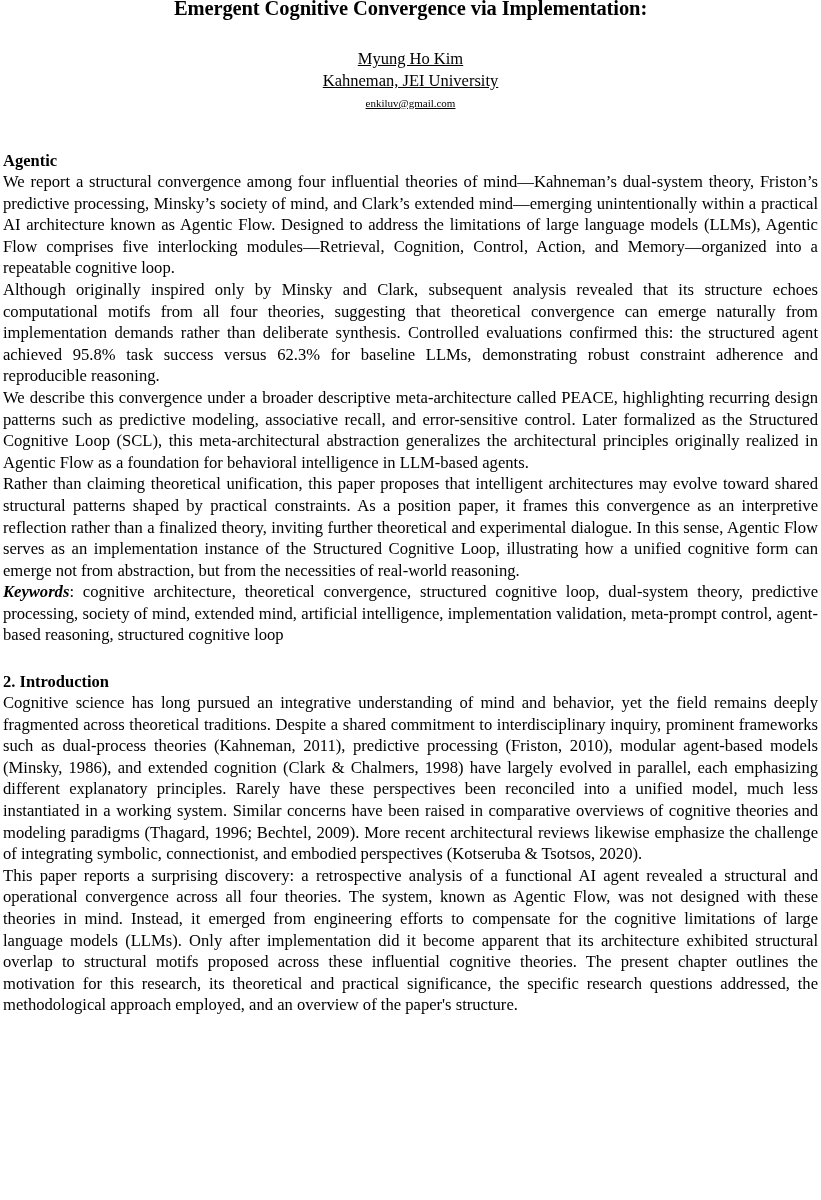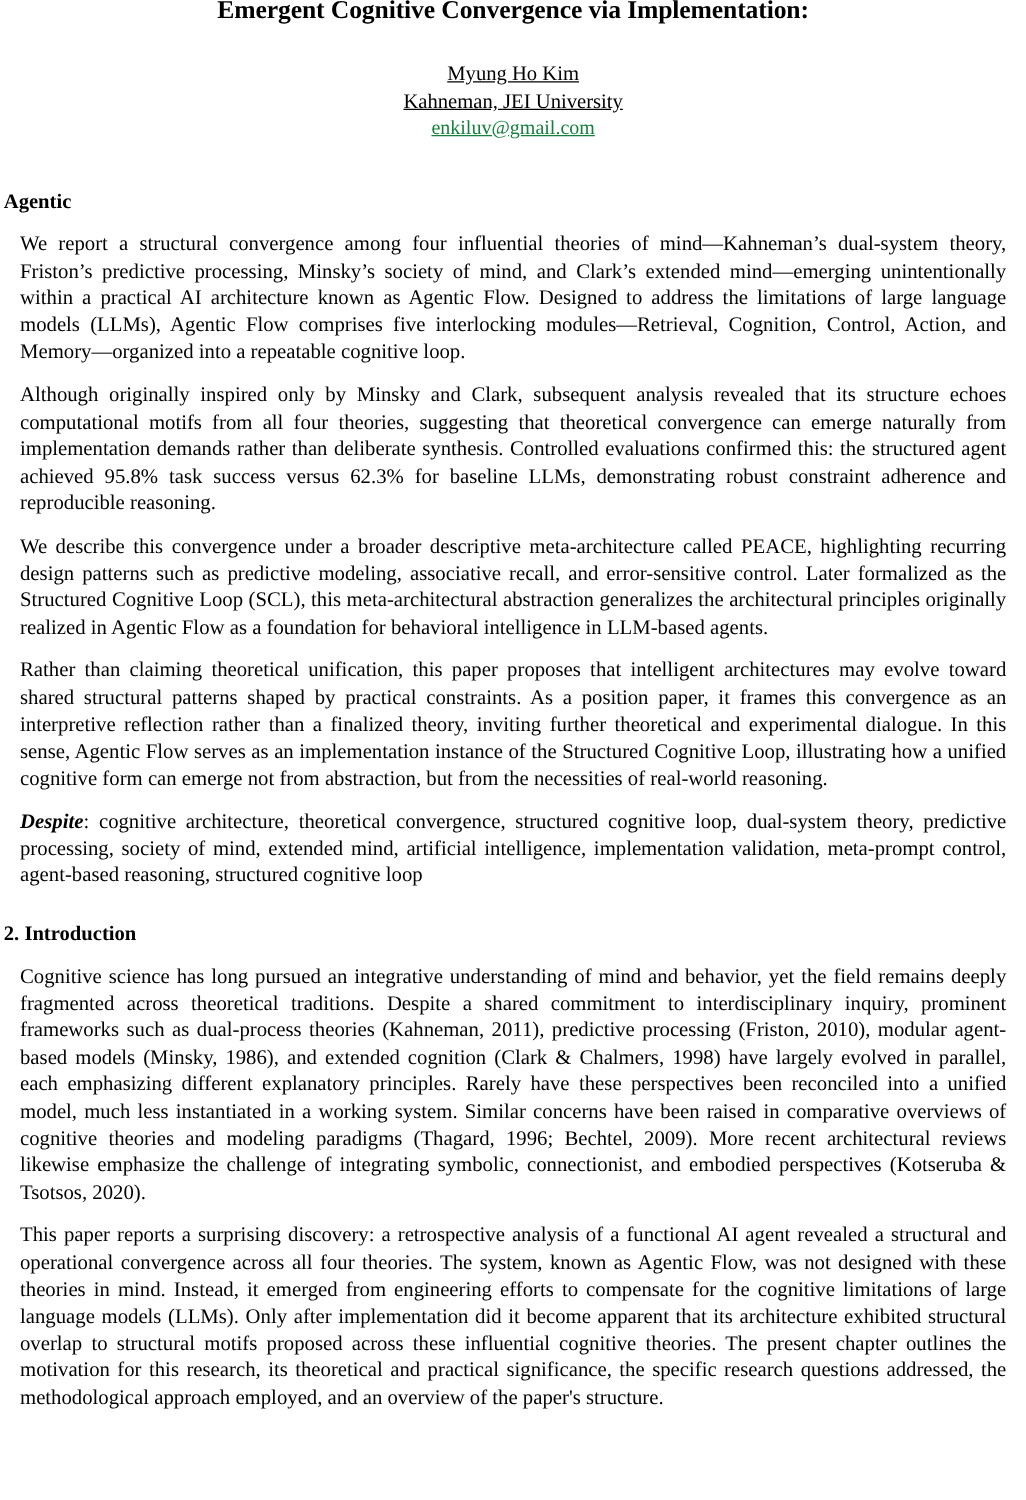"enkiluv@gmail.com" .author-email { color: #15803d -> #000000; font-size: 16px -> 11px }
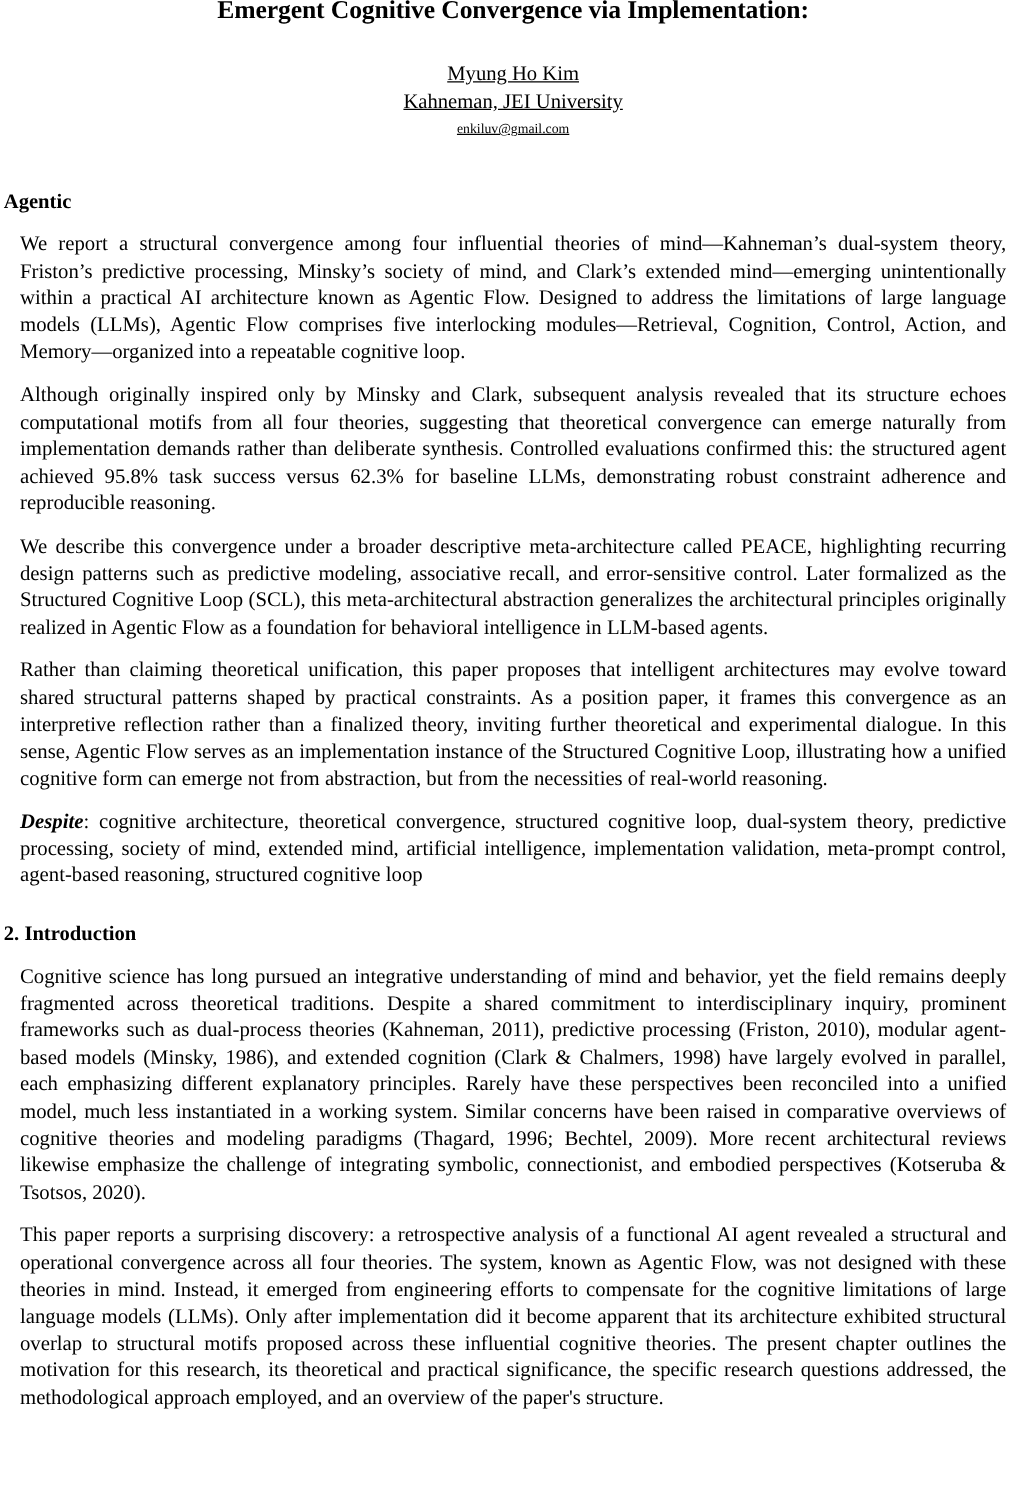"We report a structural convergence" p.body-par { margin: 13px -> 0 }
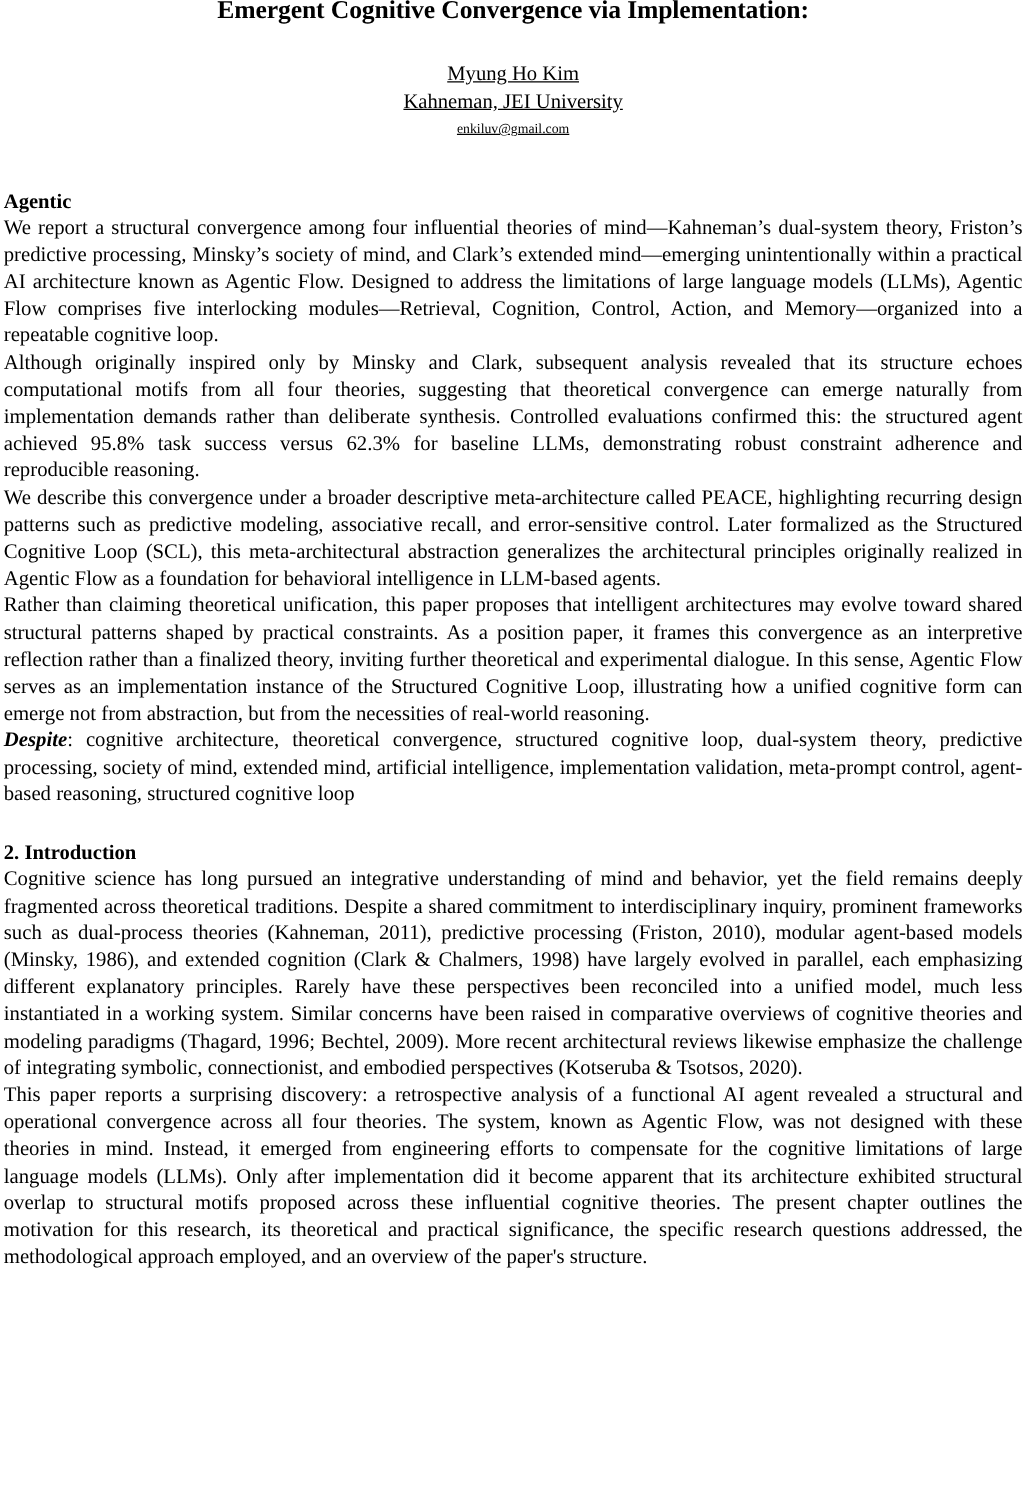"Despite" span.kw-label { text: Despite -> Keywords }
